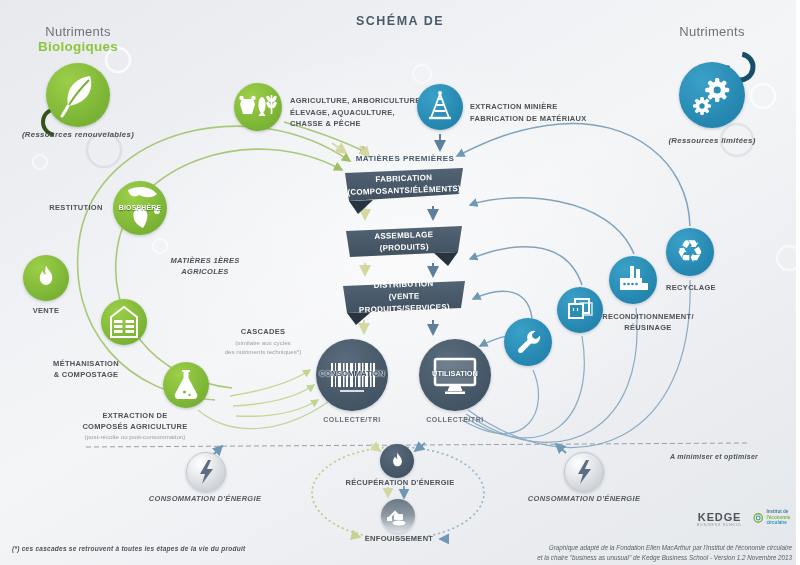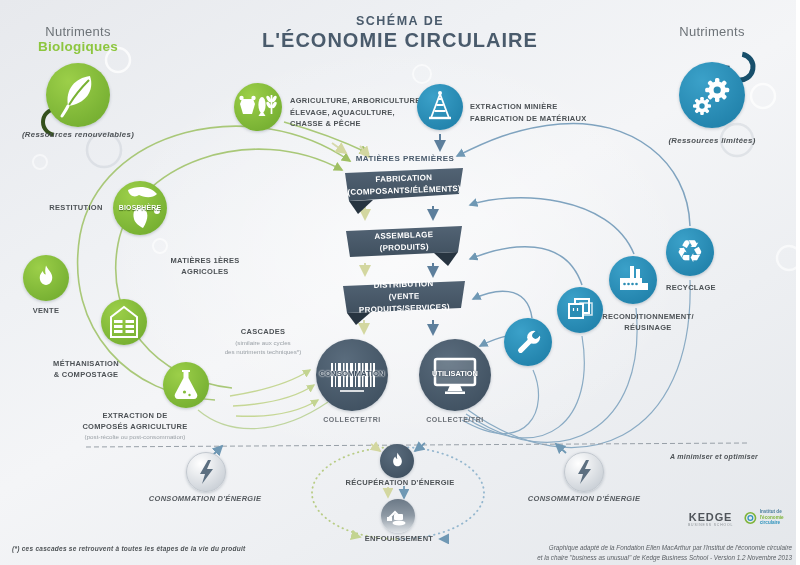"L'ÉCONOMIE CIRCULAIRE" div.t2 { html: <div>L'ÉCONOMIE CIRCULAIRE</div> -> none }
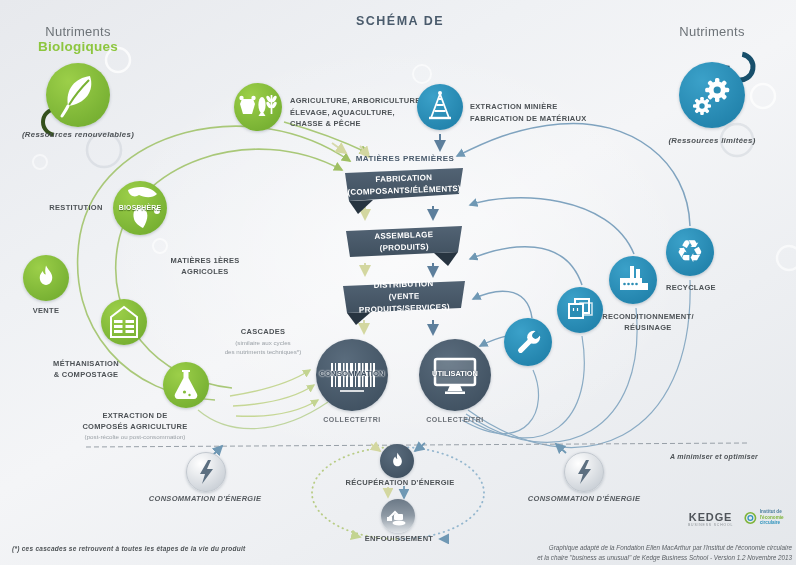"MATIÈRES 1ÈRES" div.lbl { font-style: none -> italic }
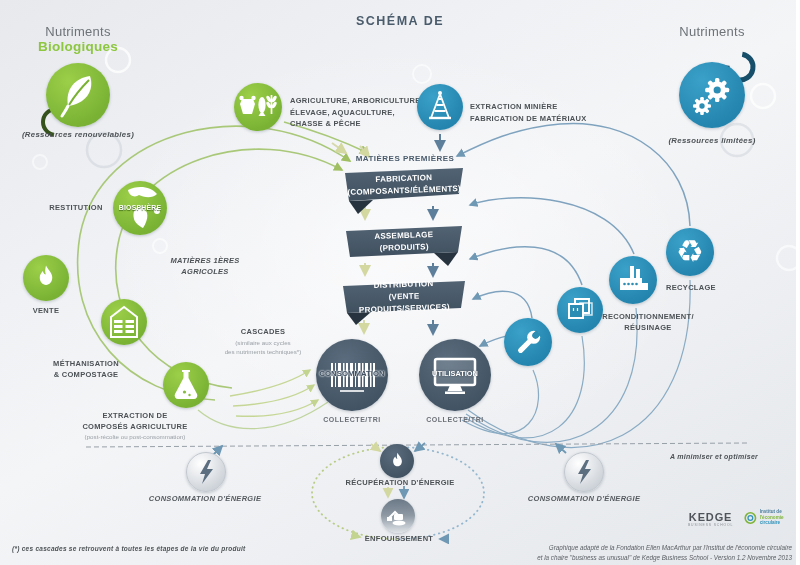"KEDGE" .abs { margin-left: none -> 9px }
